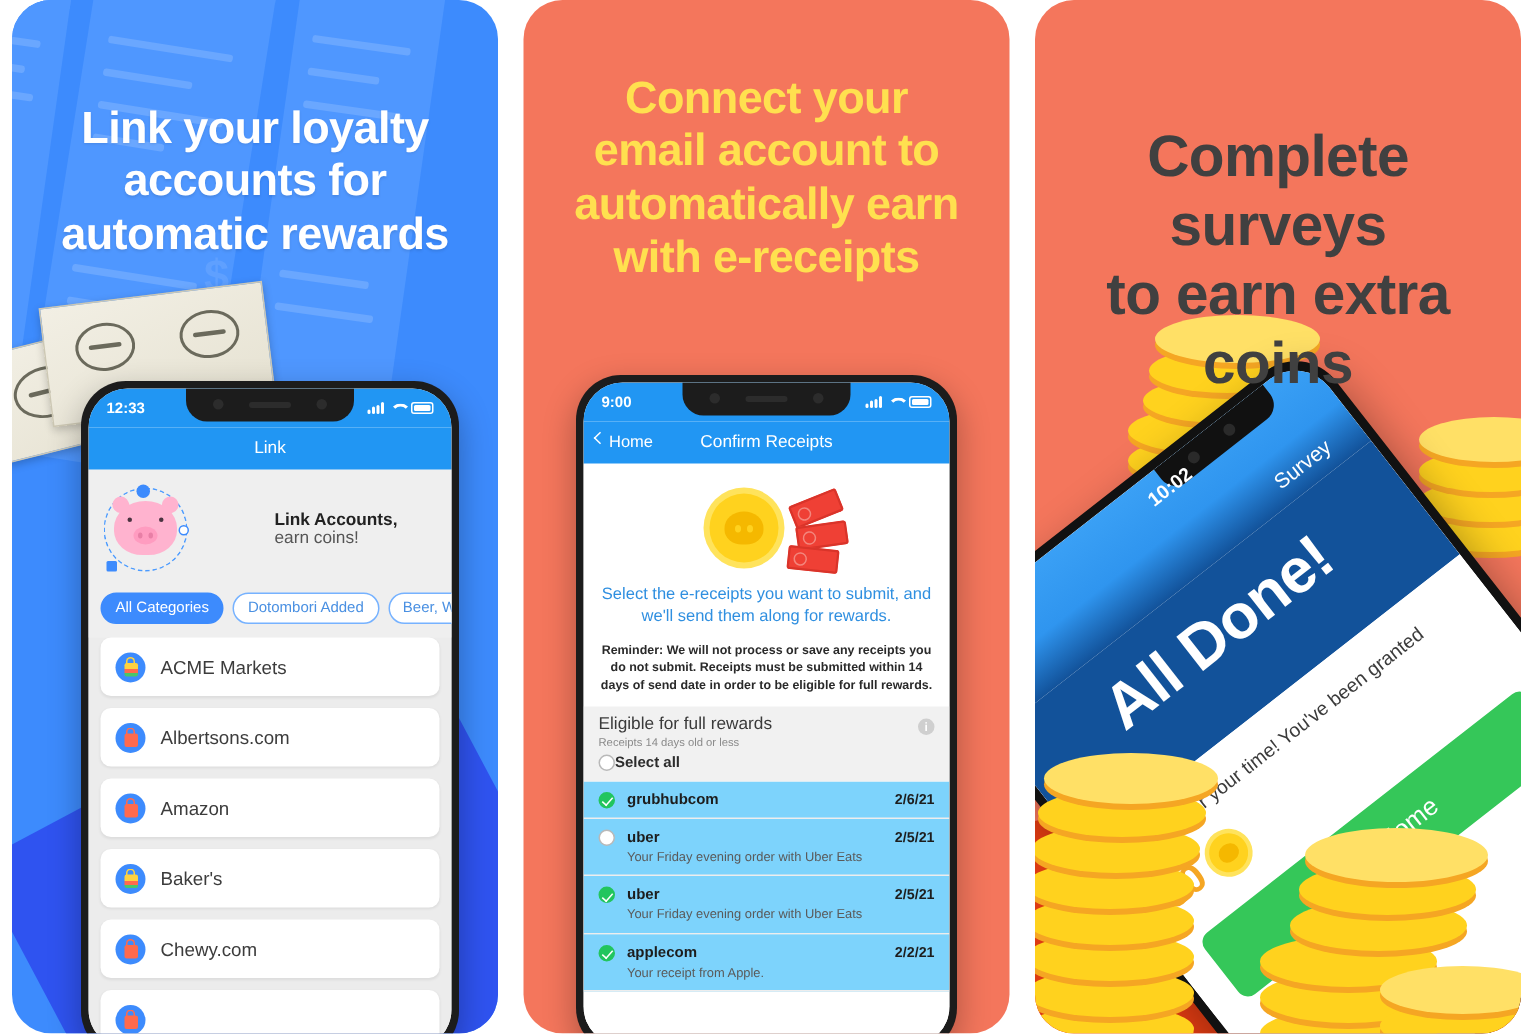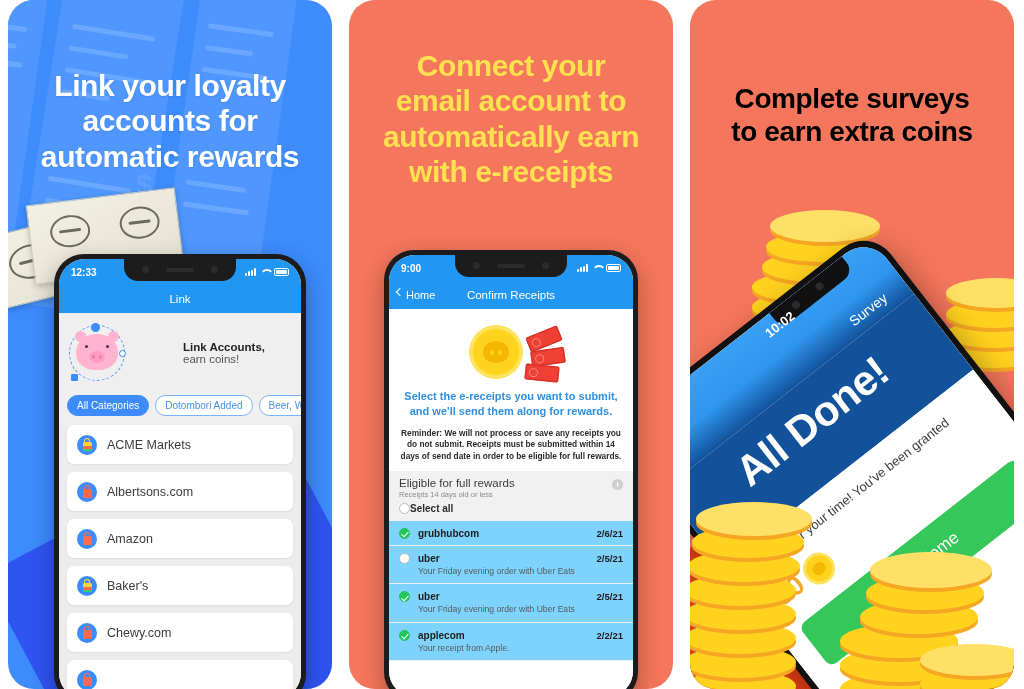"Complete surveys" .headline.p3 { color: #000000 -> #404040; font-size: 28px -> 39px }
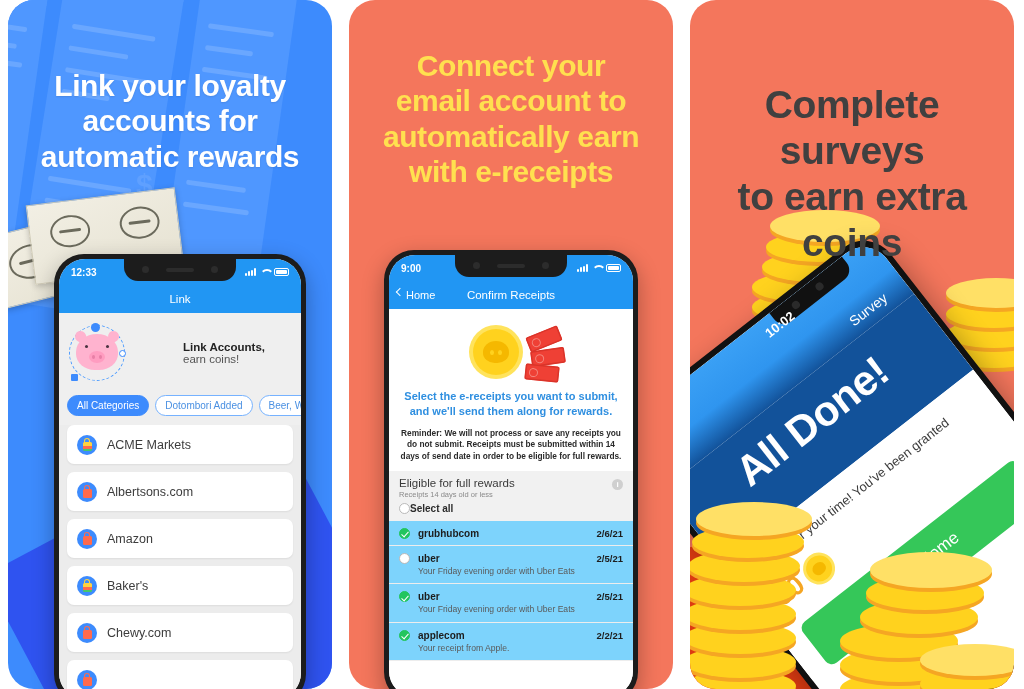"Select the e-receipts you want" .p2-lead { font-weight: 700 -> 400 }
